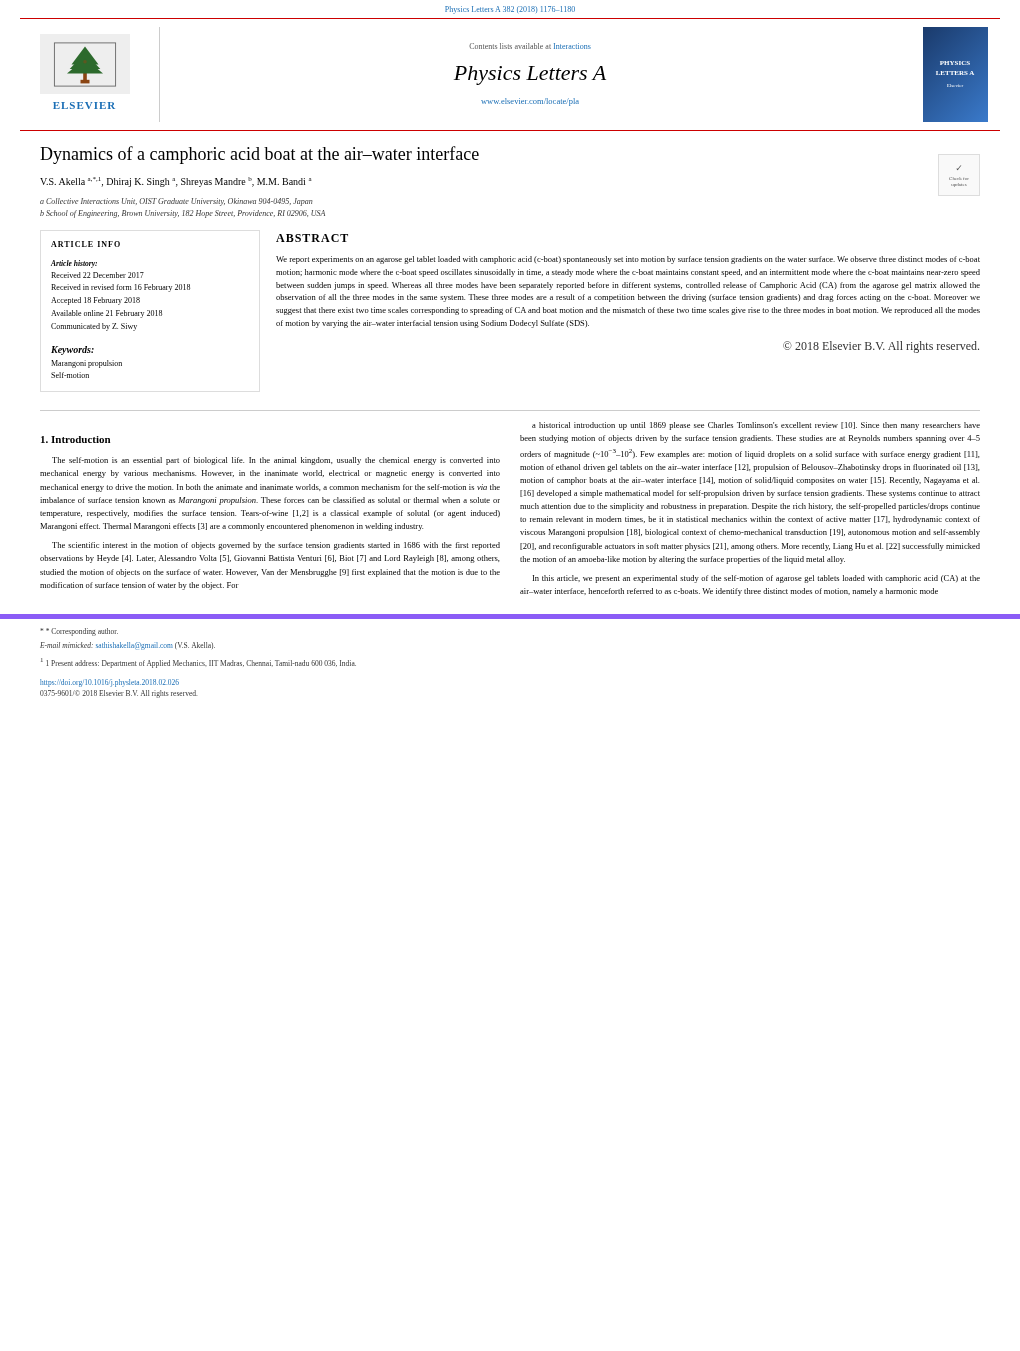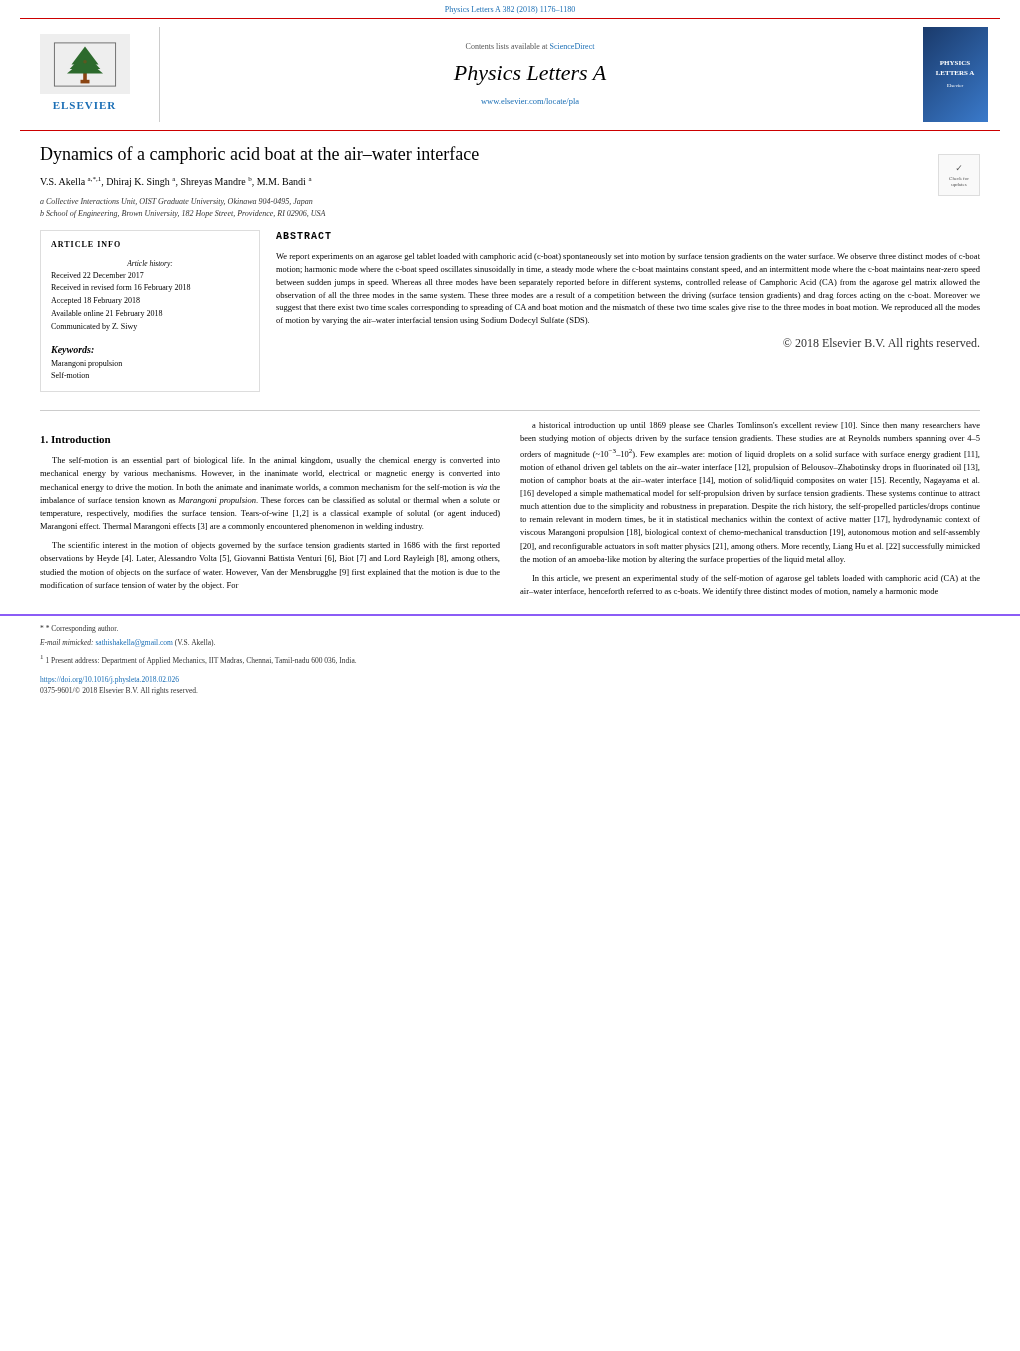"ScienceDirect" a { text: ScienceDirect -> Interactions }
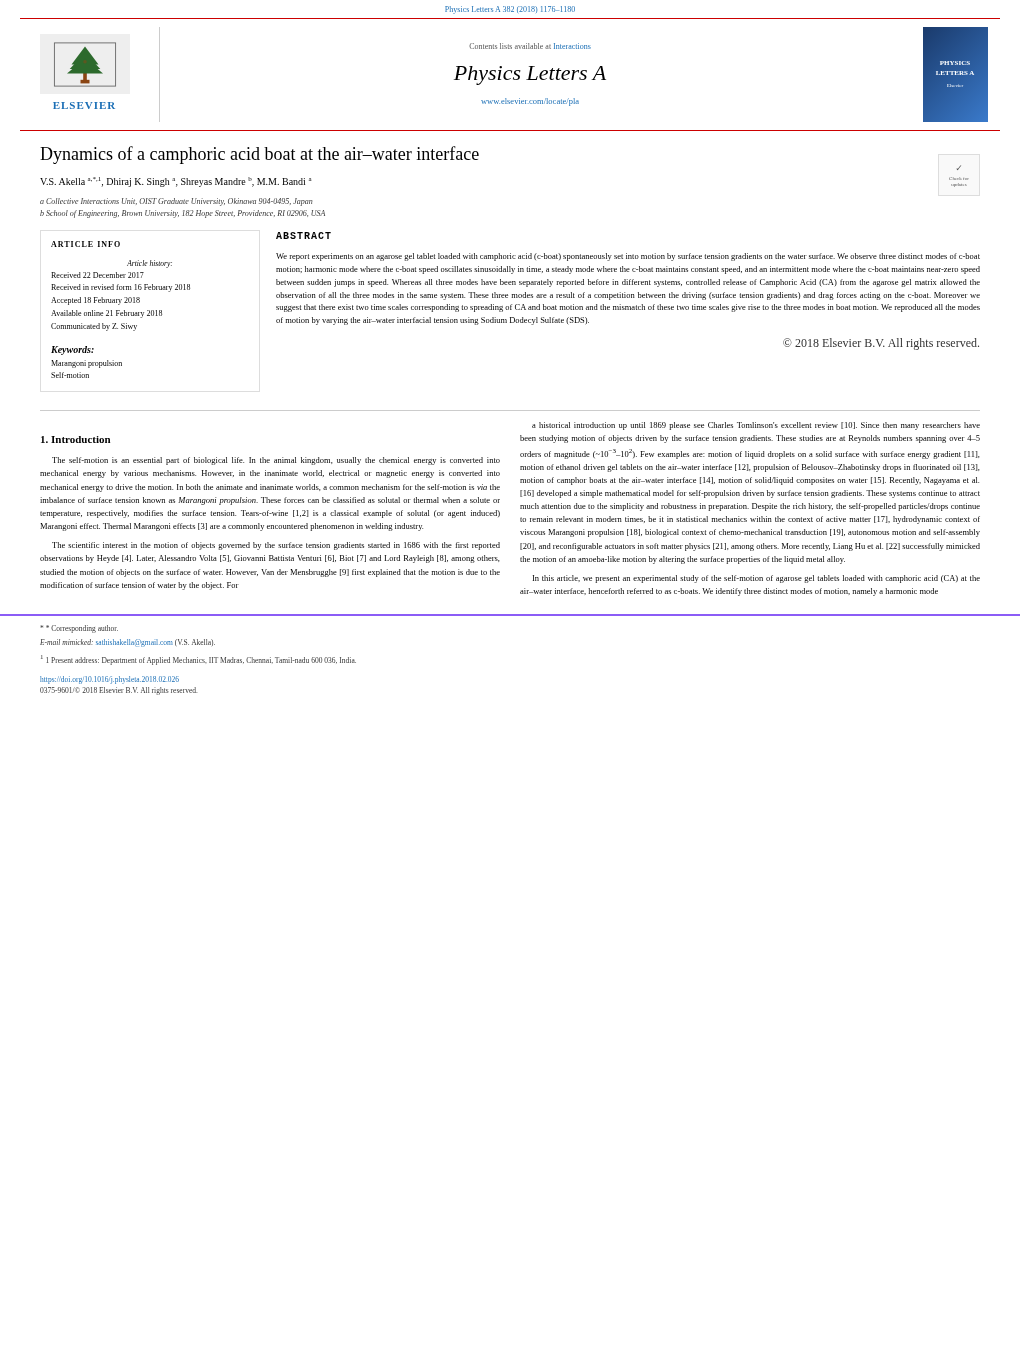"ABSTRACT" .abstract-col h3 { font-family: Liberation Mono, monospace -> none; font-size: 10px -> 12px }
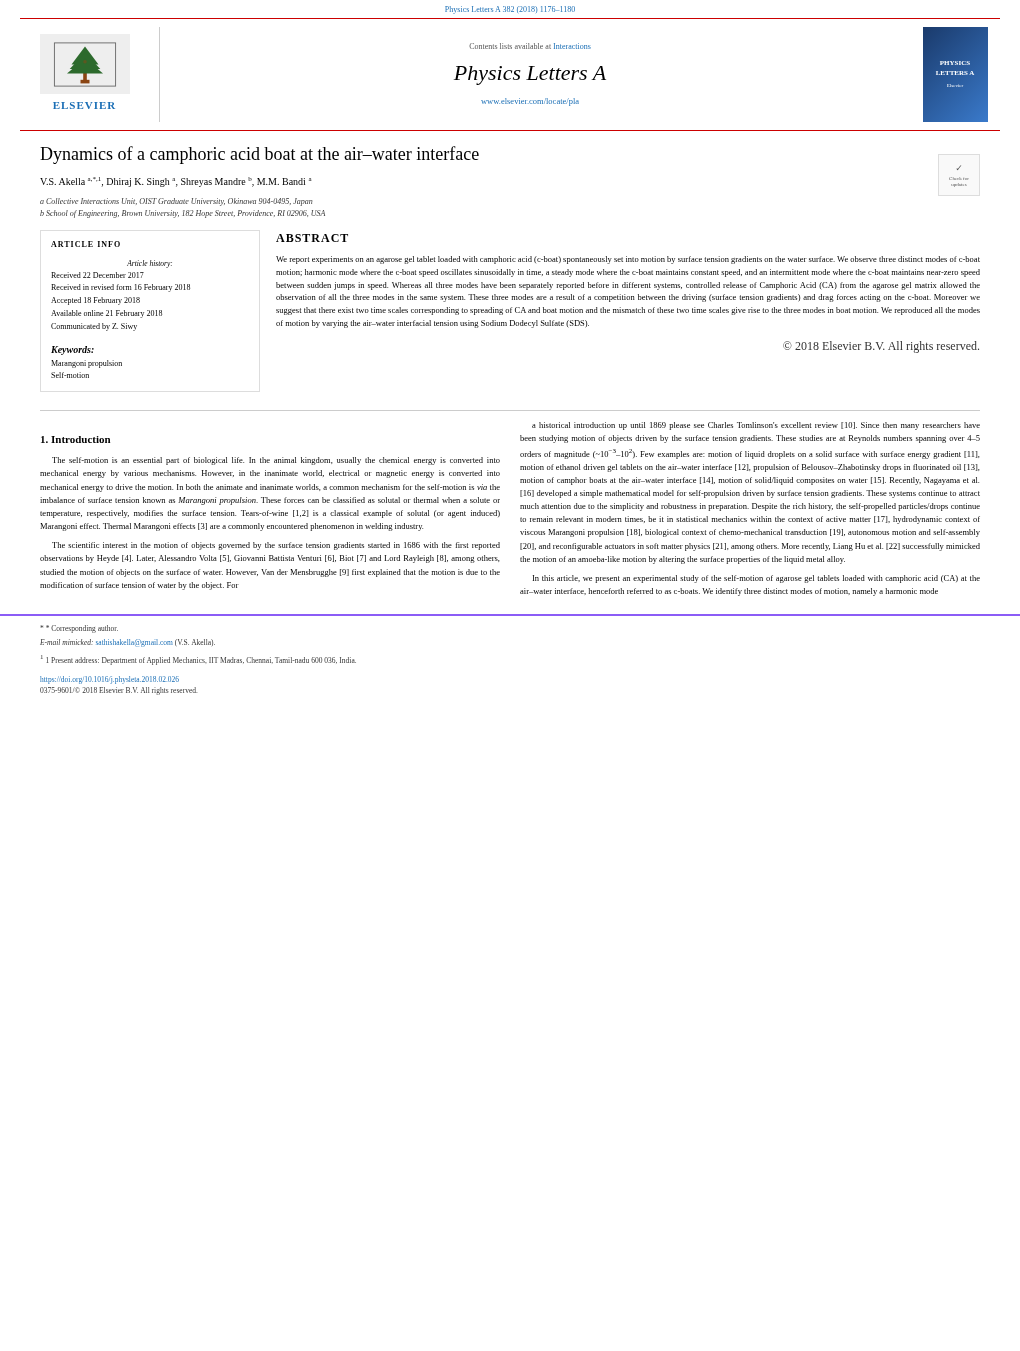"Article history:" .article-info-col .info-label { font-weight: normal -> bold; text-align: center -> none }
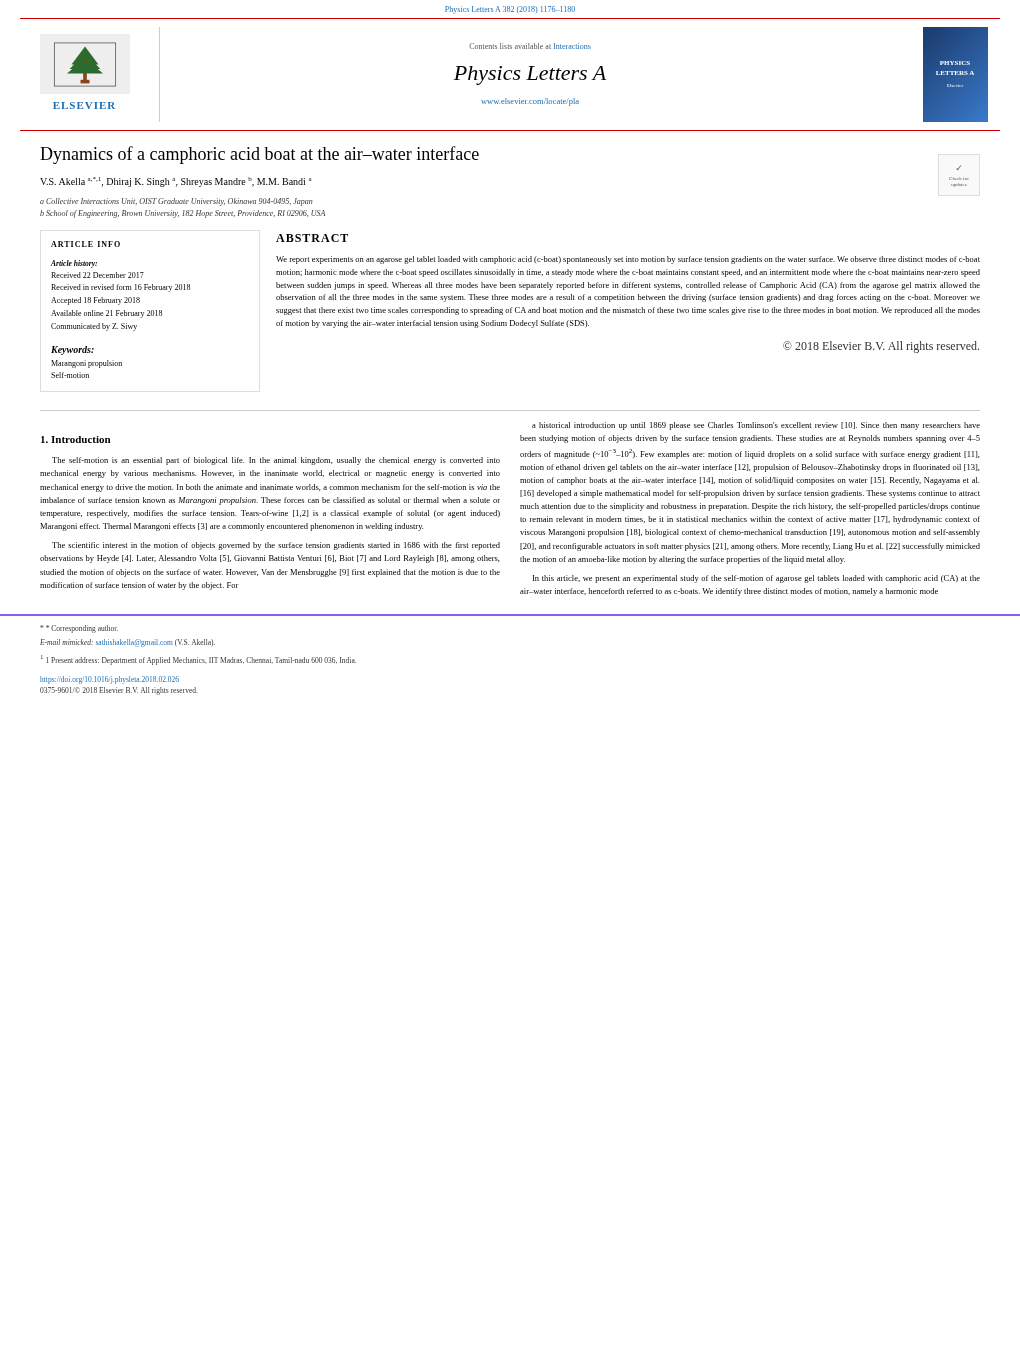"* * Corresponding author." .footer-section { border-top: 2px solid #8b5cf6 -> 5px solid #8b5cf6 }
